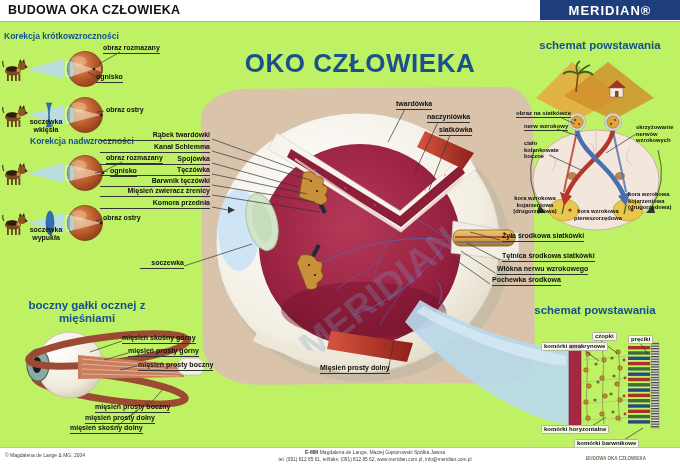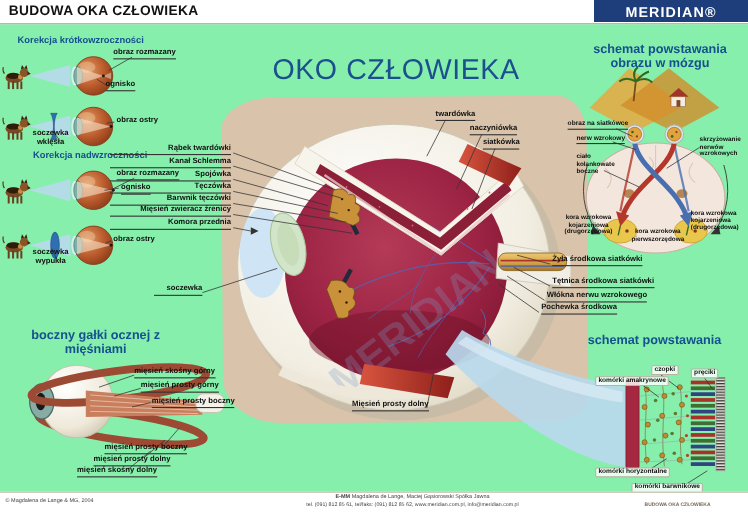"BUDOWA OKA CZŁOWIEKA" .stage { background: #86efac -> #bef264 }
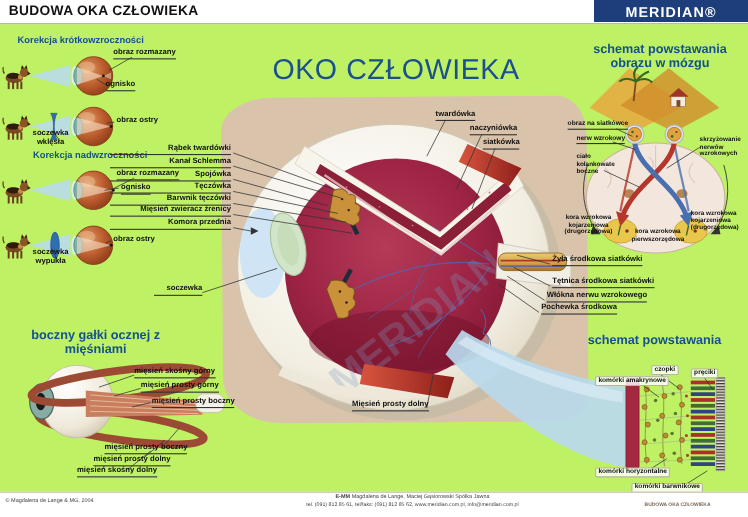"Korekcja krótkowzroczności" div.kor { left: 16px -> 4px }
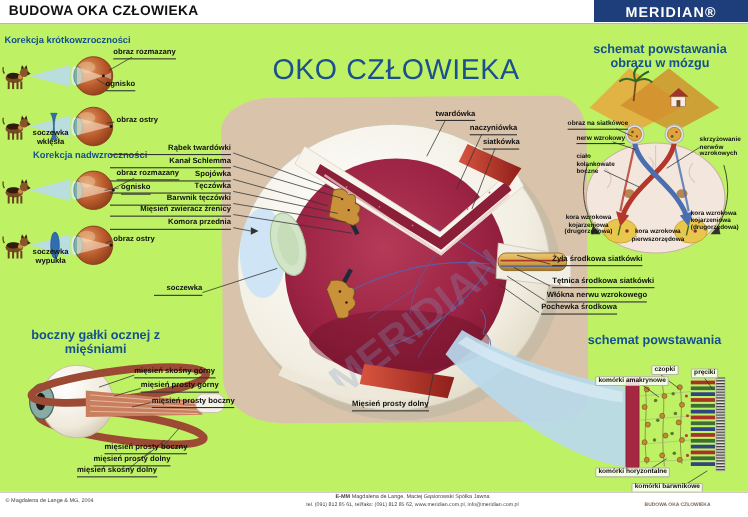"OKO CZŁOWIEKA" .big { font-weight: 400 -> 700 }
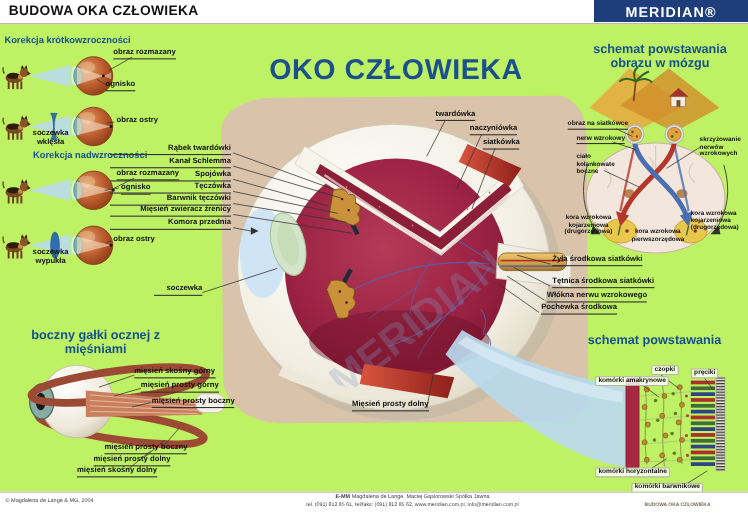"obrazu w mózgu" div { html: <div>obrazu w mózgu</div> -> none }
